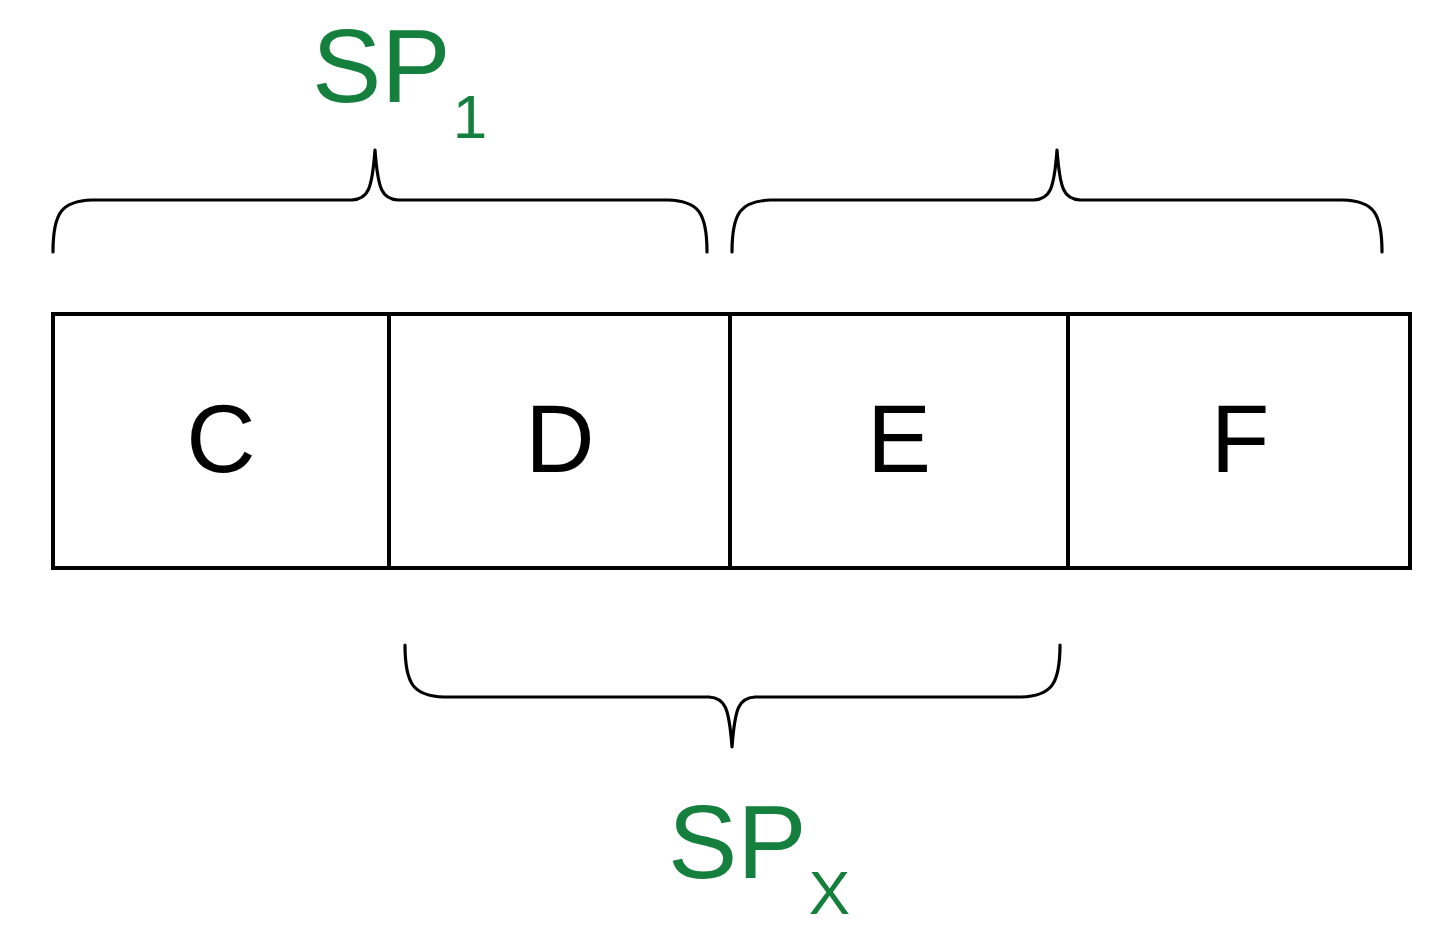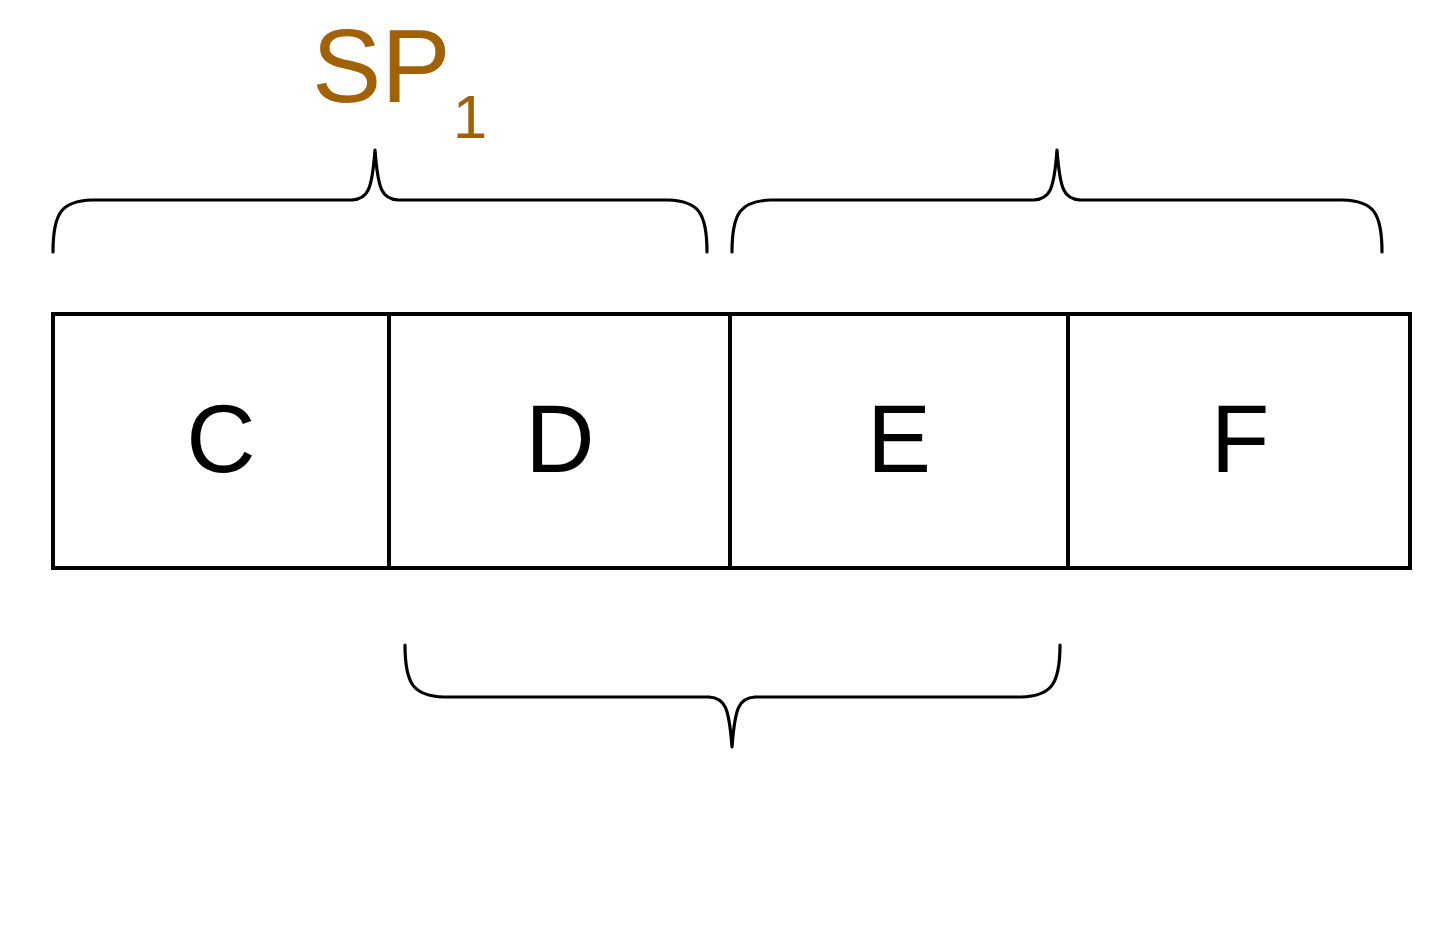"SP1" .group-label { color: #a16207 -> #15803d }
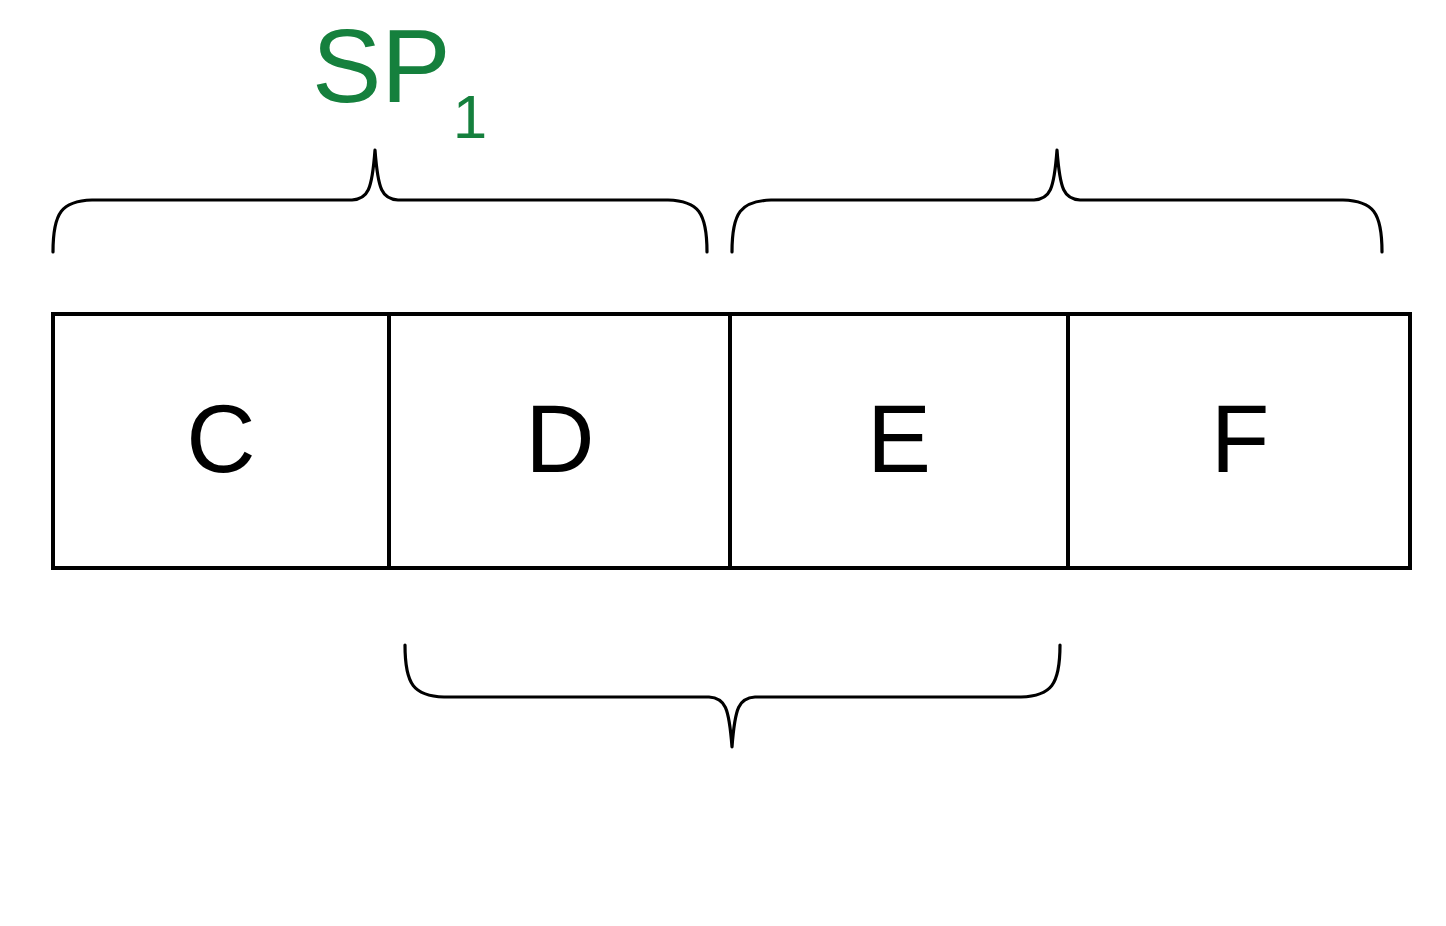"SPX" div.group-label { html: none -> <div> <span>SP</span><span>X</span> </div> }
